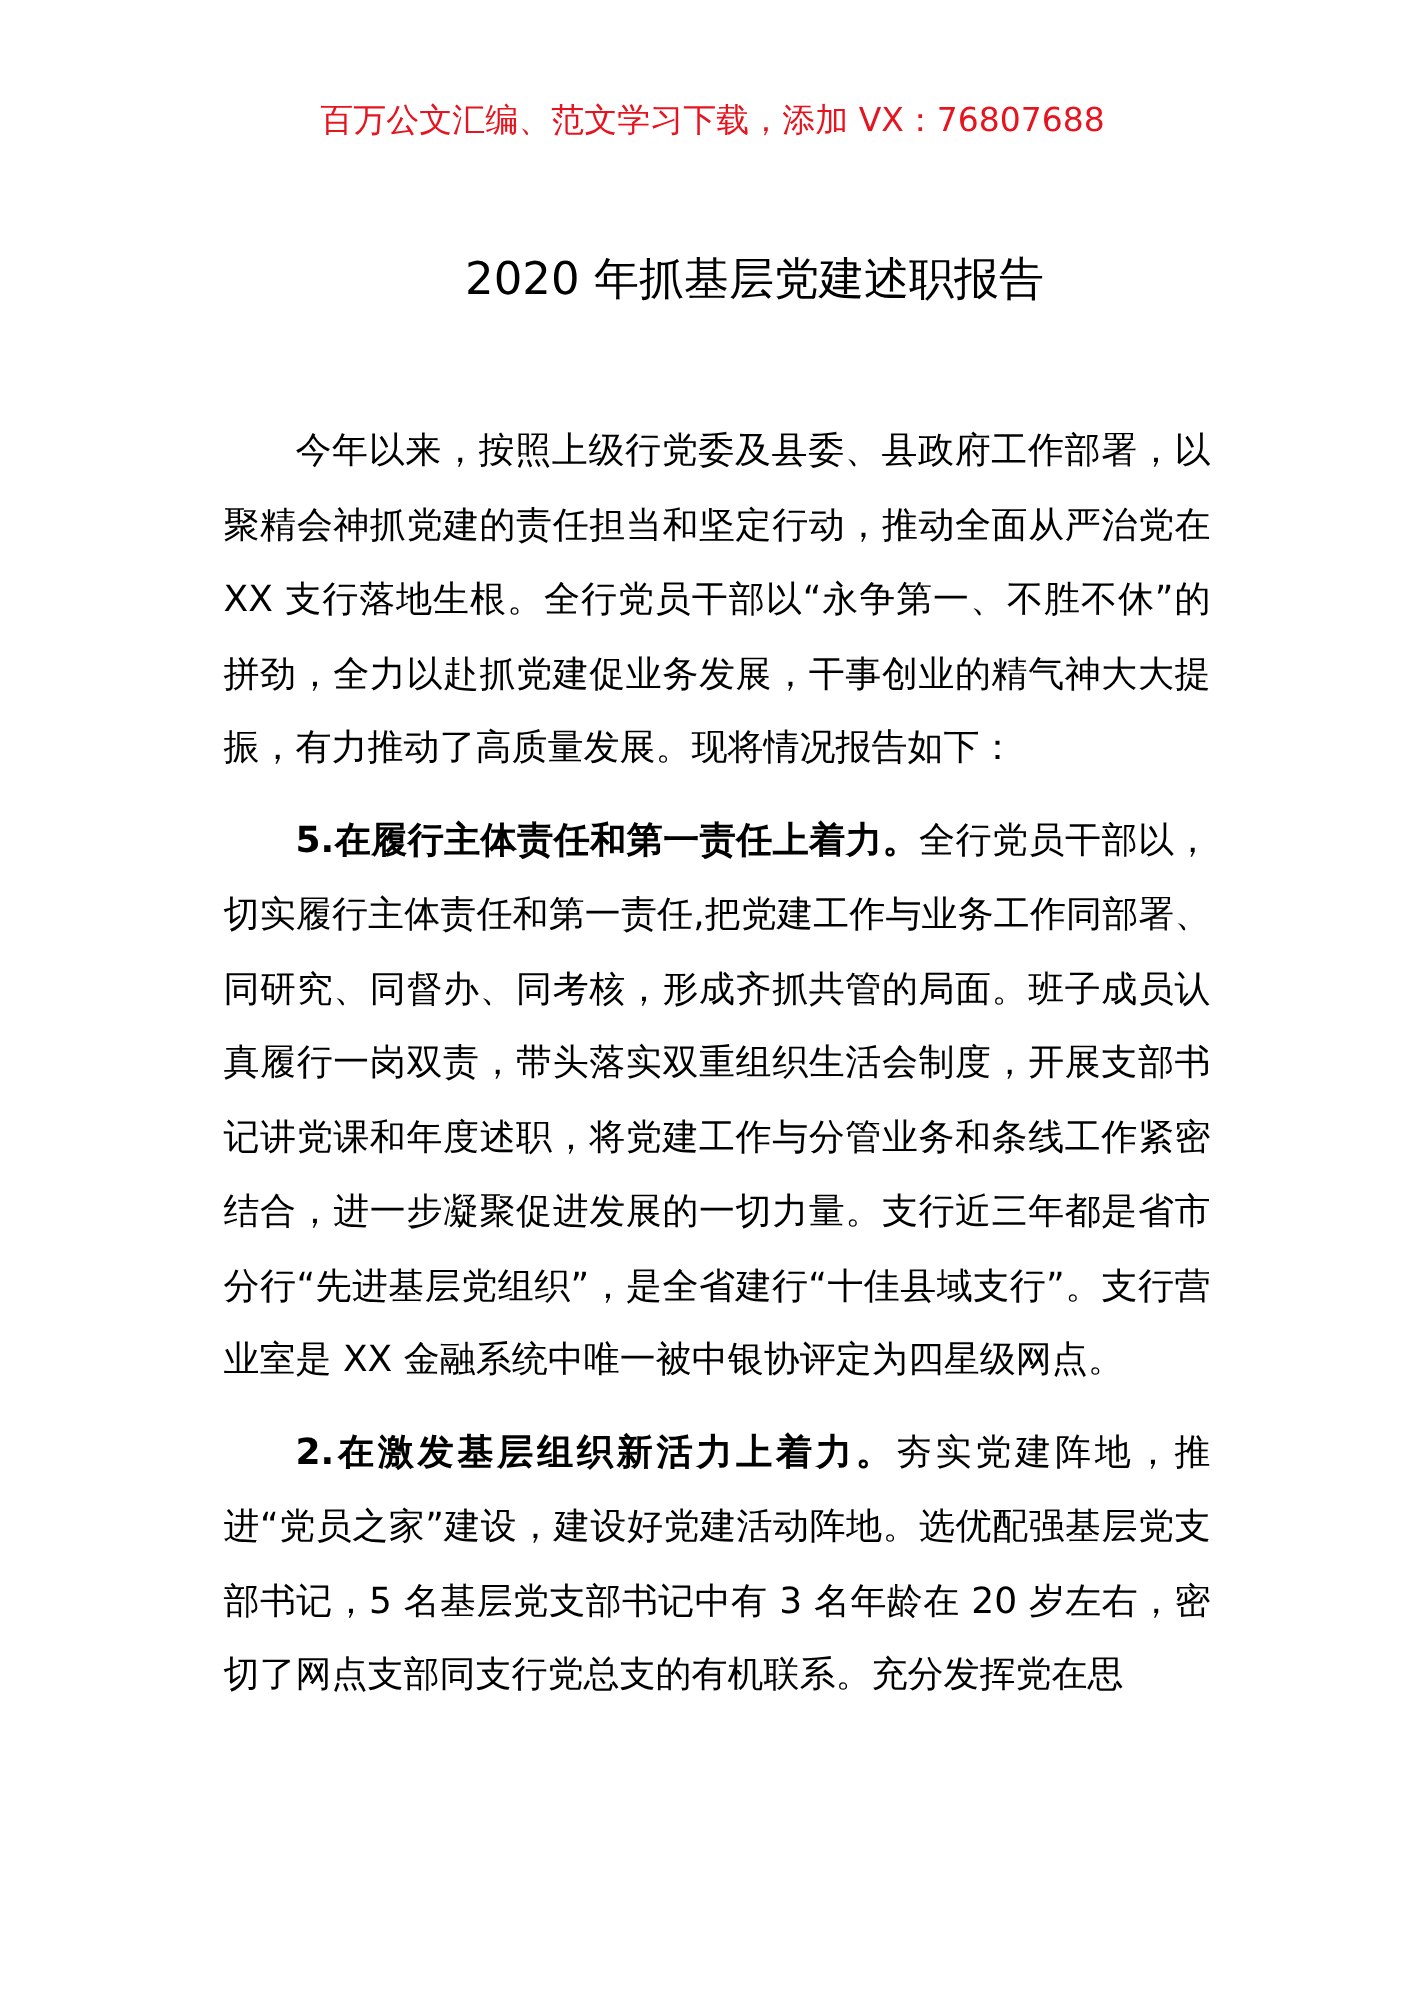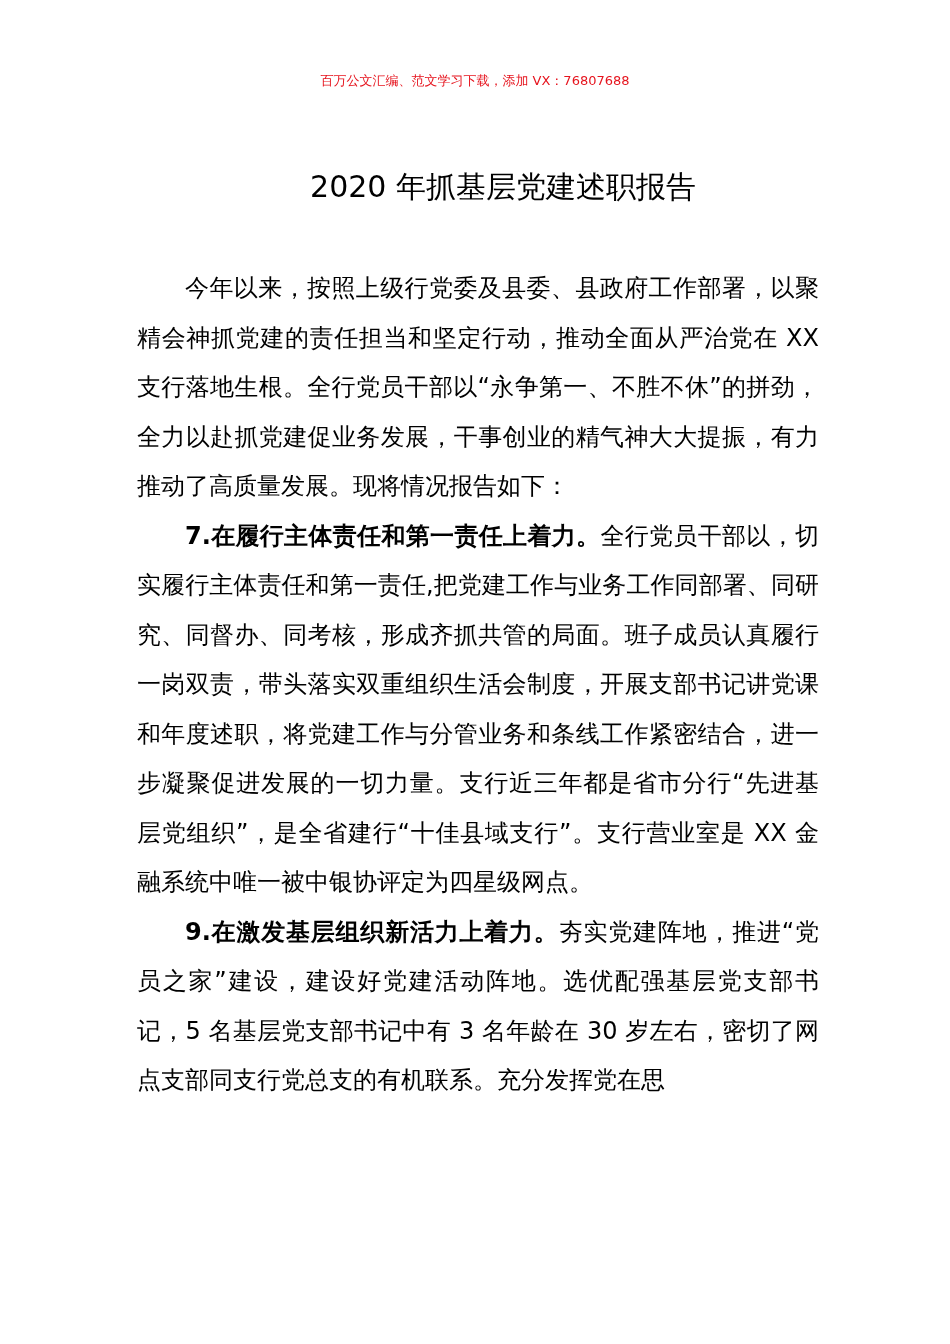"百万公文汇编、范文学习下载，添加 VX：76807688" .header-note { font-size: 13px -> 22px }
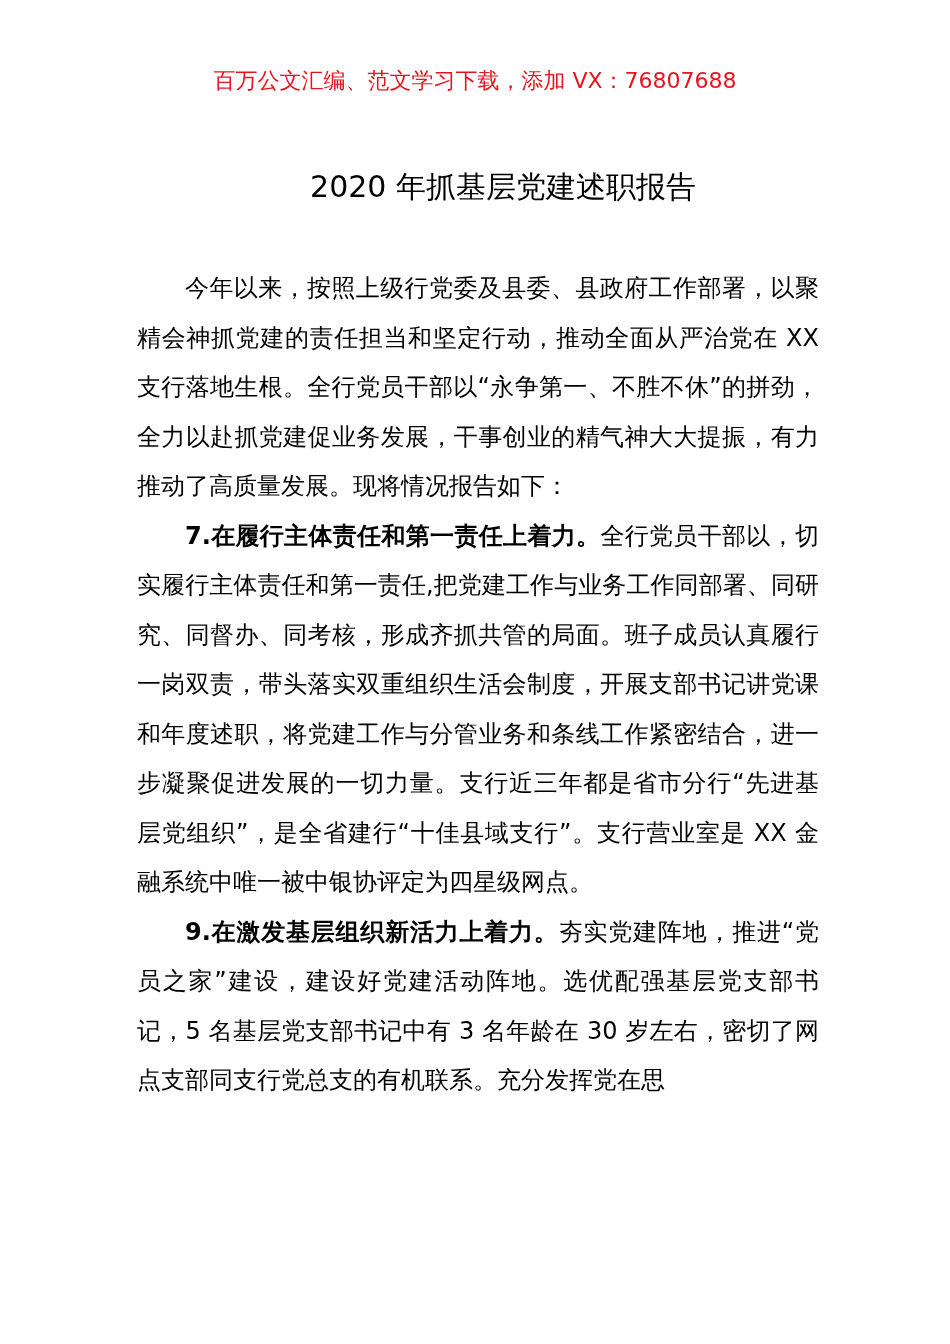"今年以来，按照上级行党委及县委、县政府工作部署，以聚精会神抓党建的责任担当和坚定" .doc-body p { margin: 0 -> 12px }
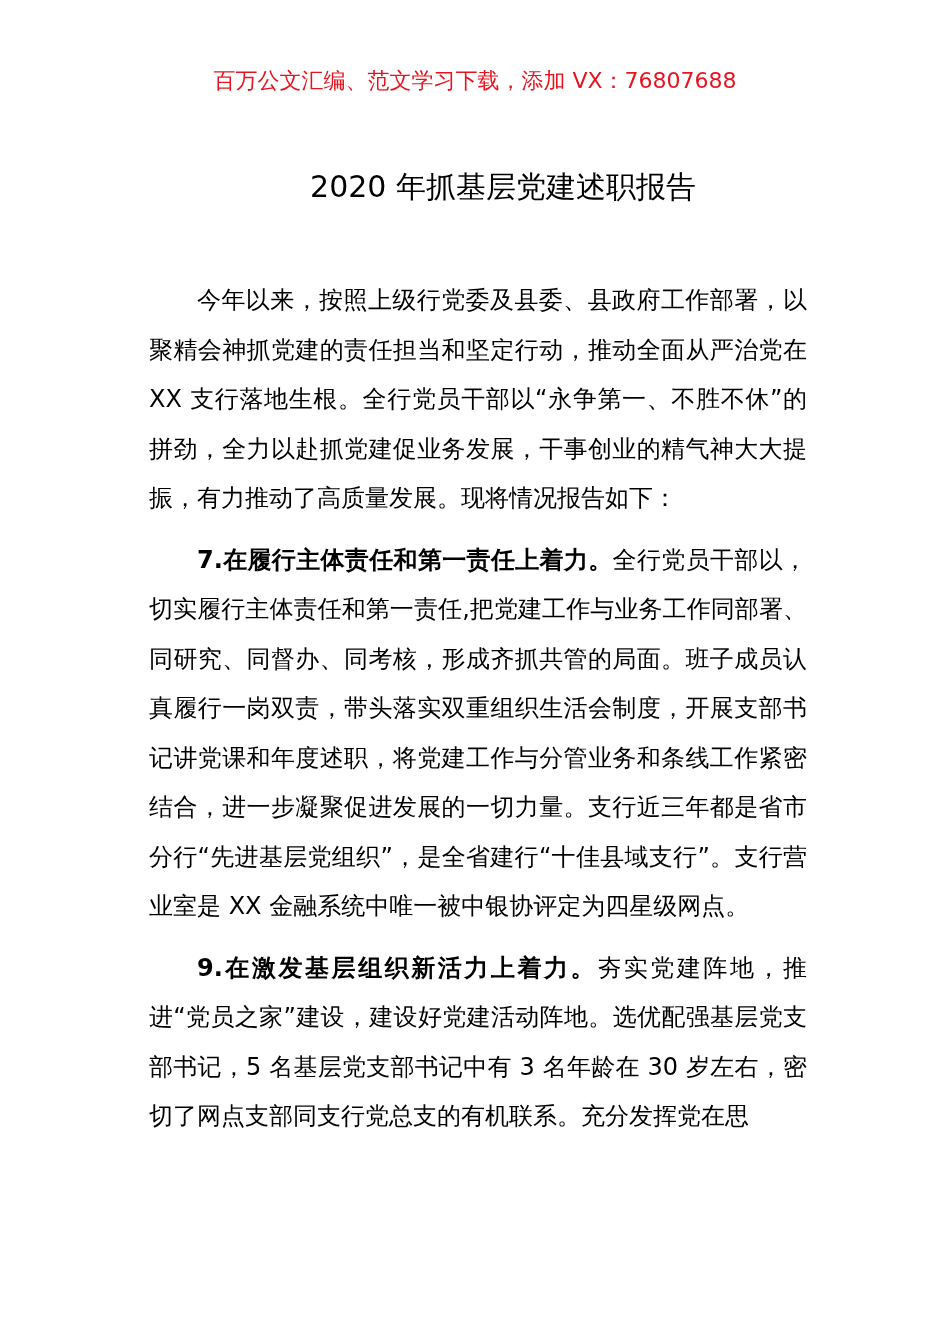"7.在履行主体责任和第一责任上着力。" span.bold { text: 7 -> 5 }
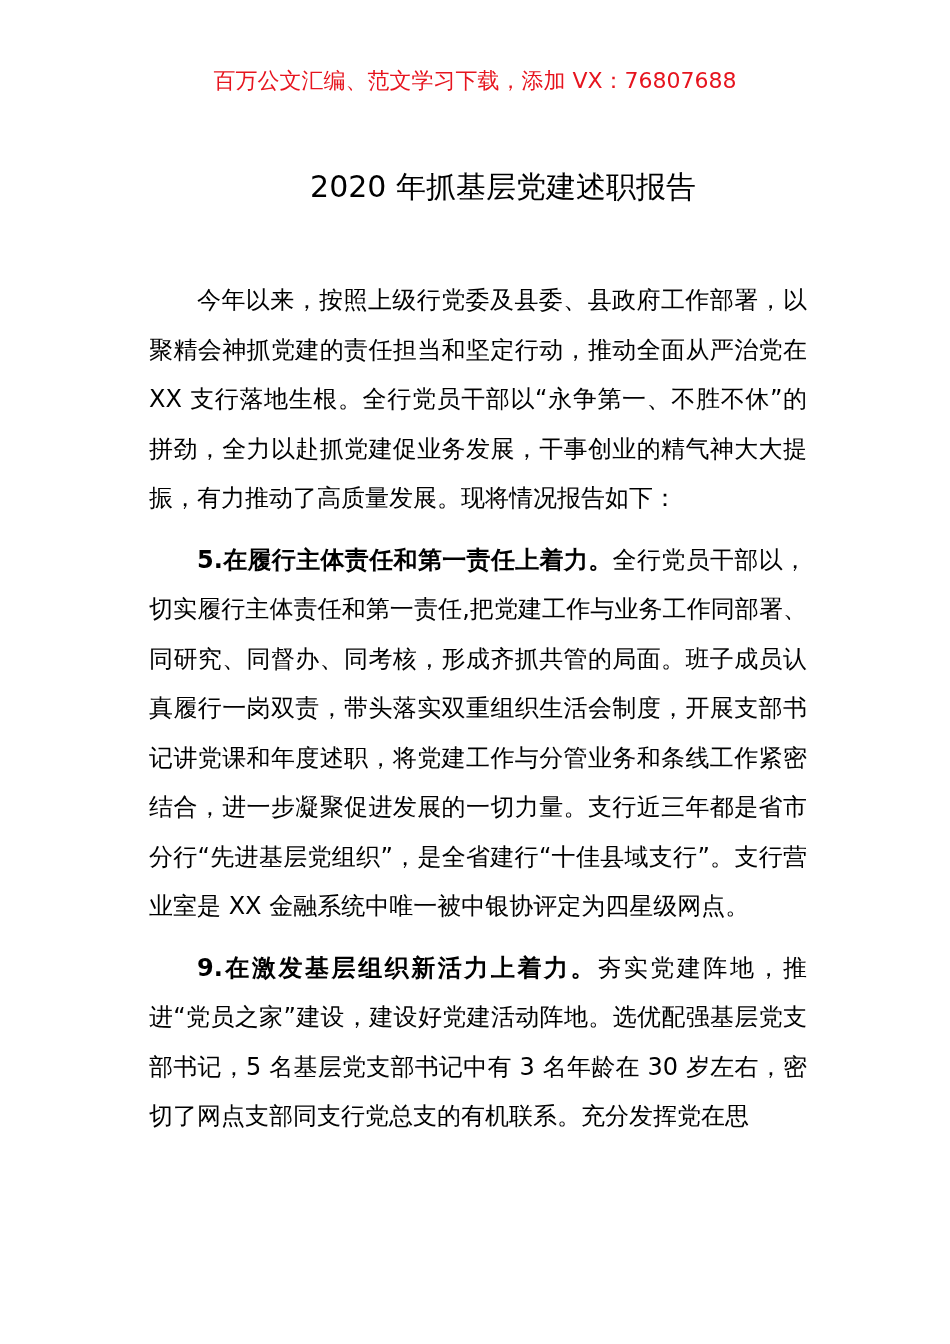"9.在激发基层组织新活力上着力。" span.bold { text: 9 -> 2 }
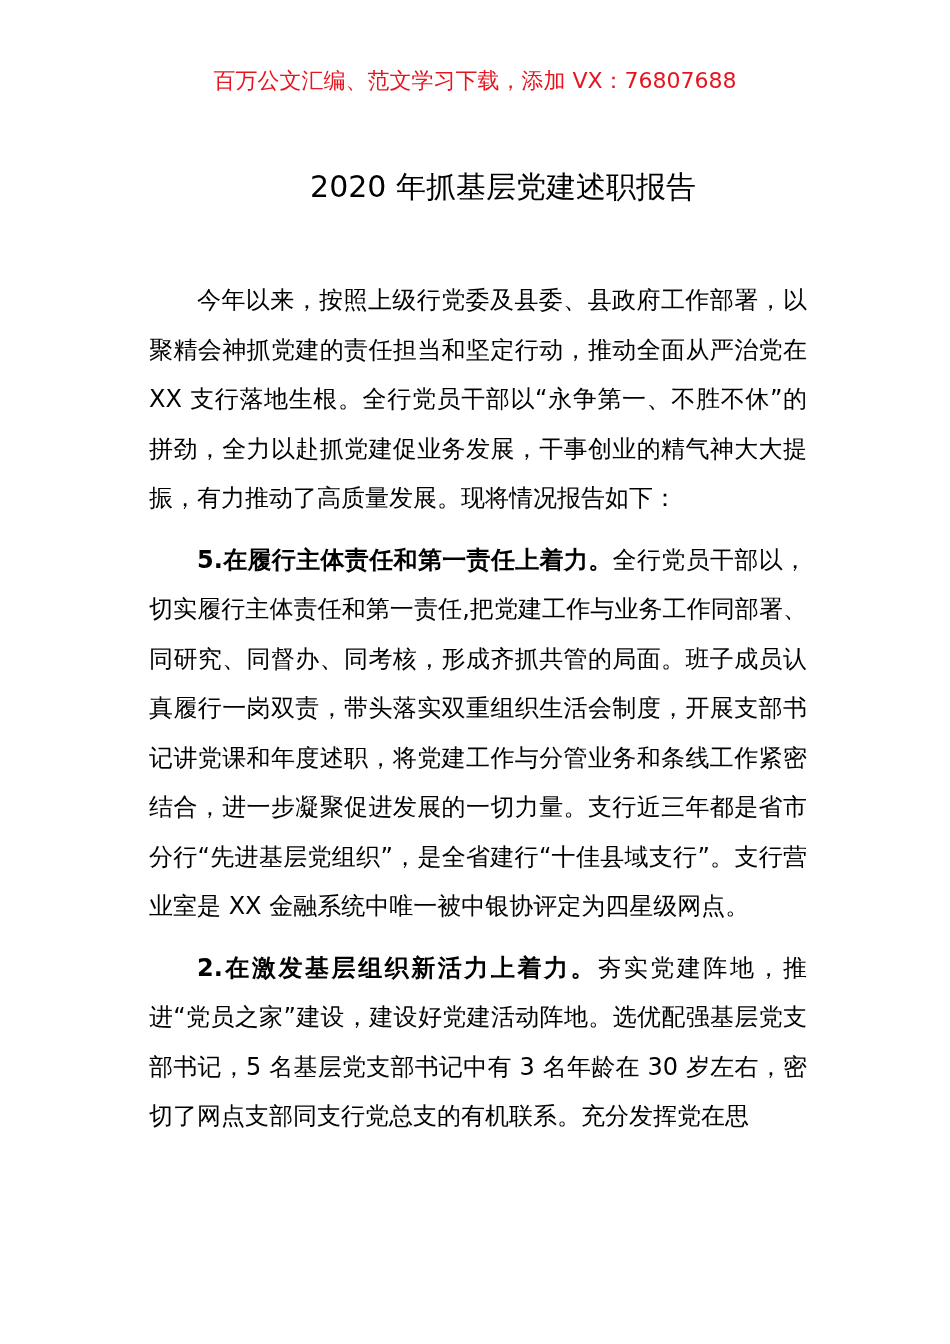"夯实党建阵地，推进“党员之家”建设，建设好党建活动阵地。选优配强基层党支部书记，" span { text: 30 -> 20 }
